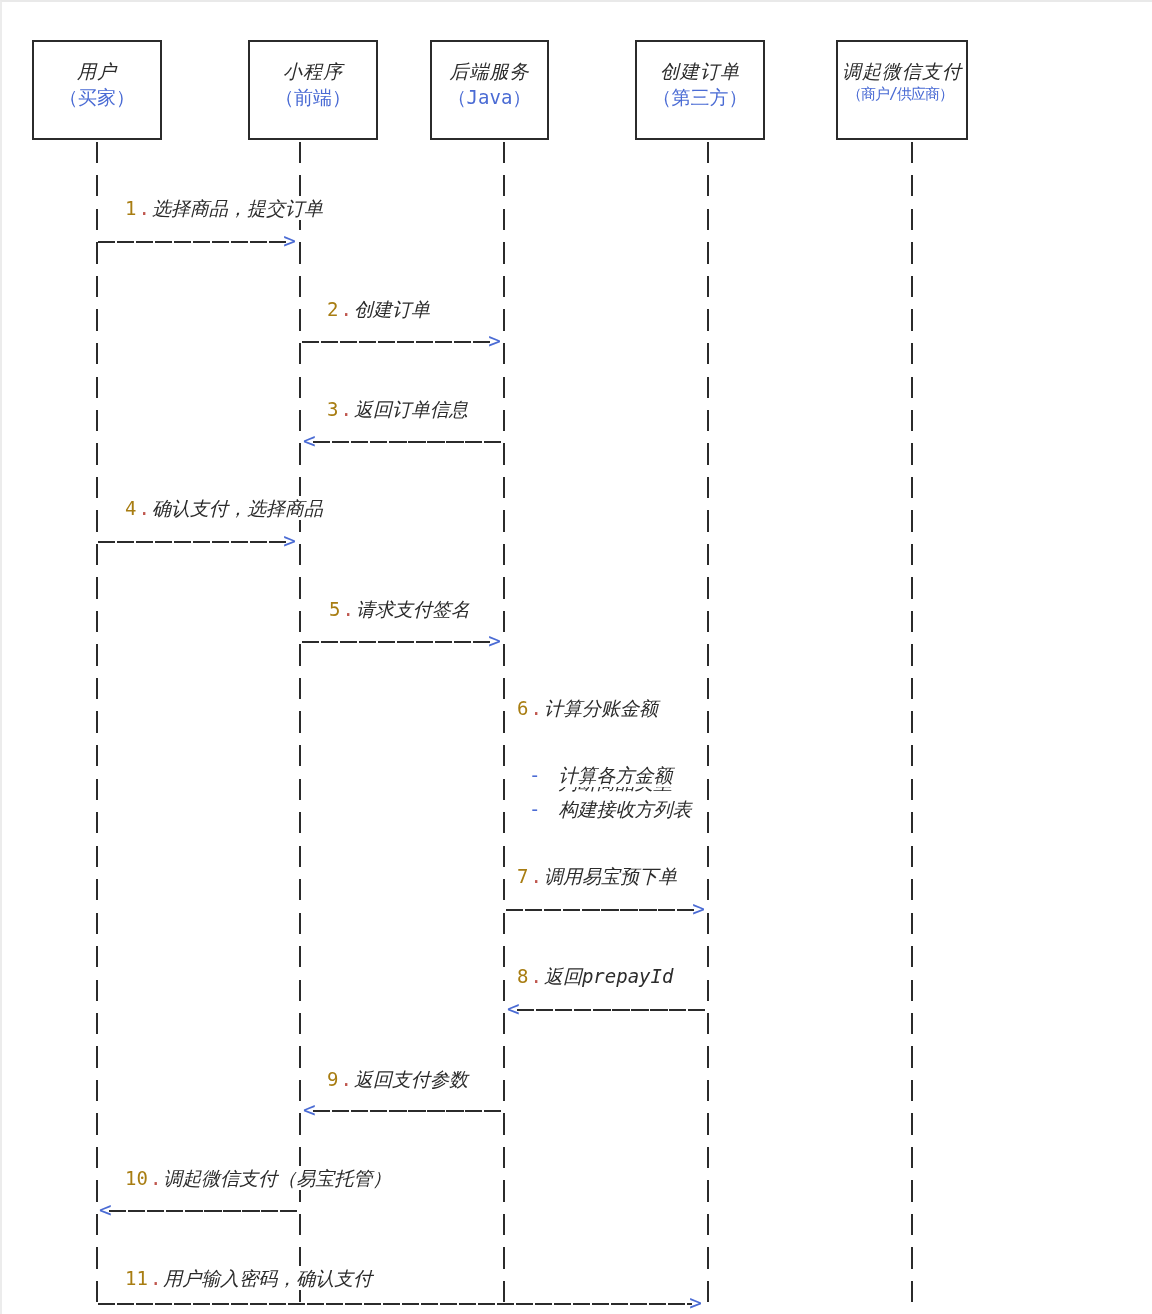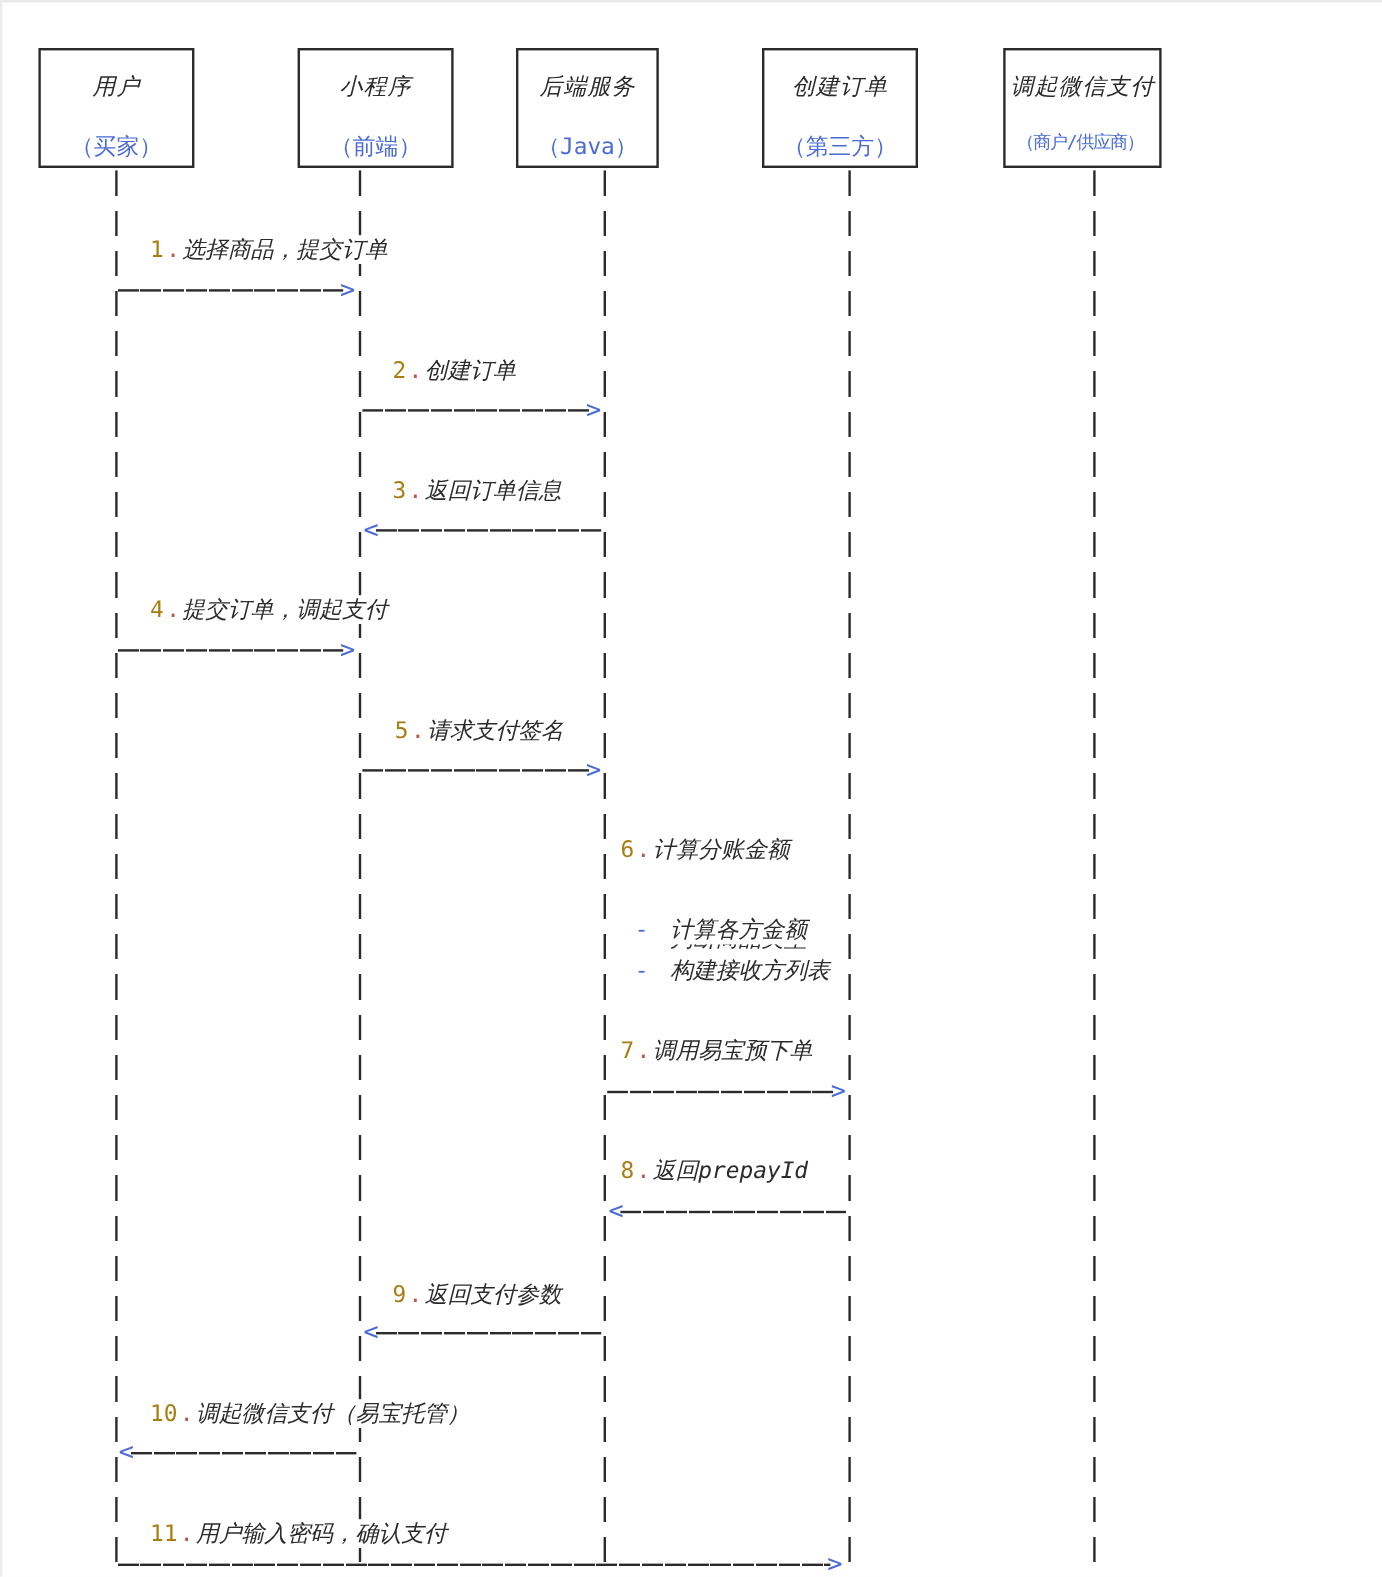"（买家）" .actor .sub { margin-top: 24px -> 0 }
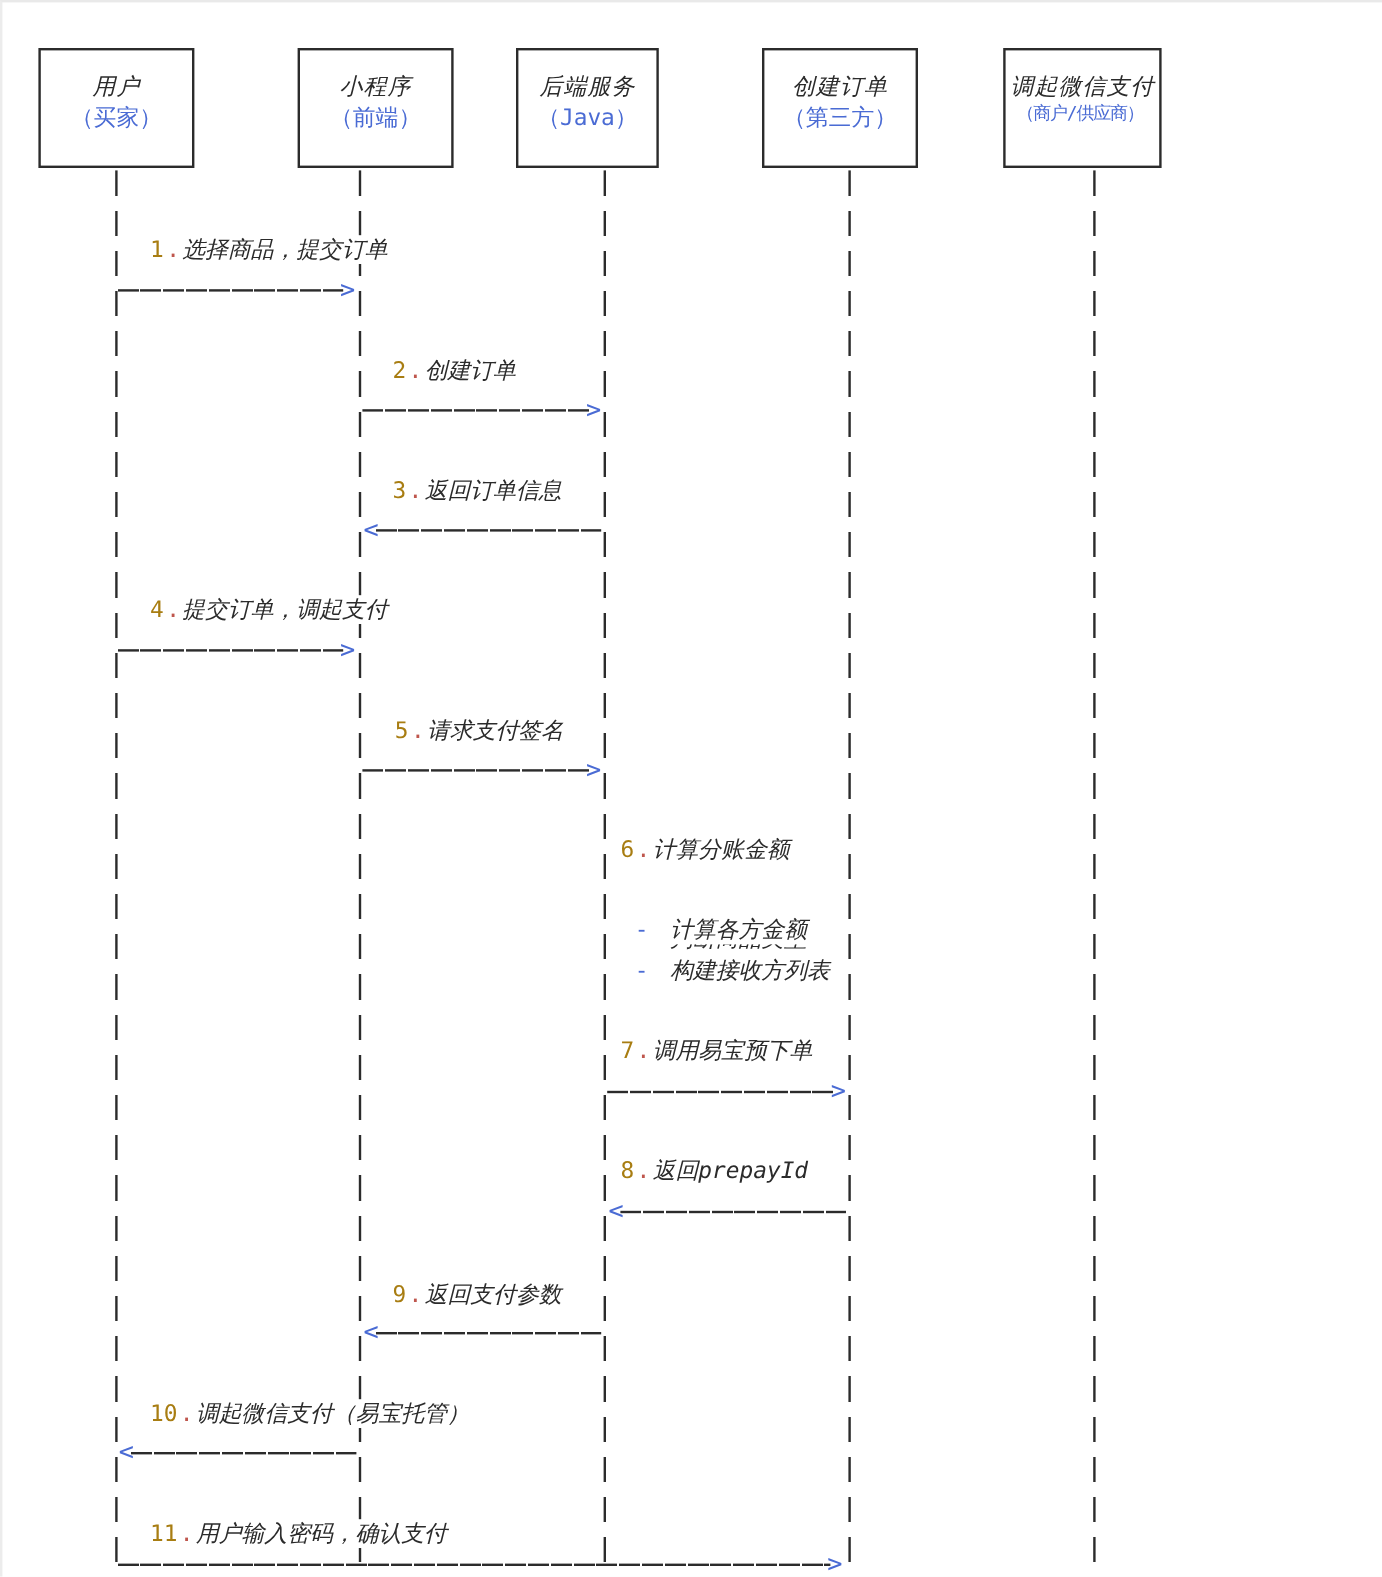"提交订单，调起支付" span.txt { text: 提交订单，调起支付 -> 确认支付，选择商品 }
